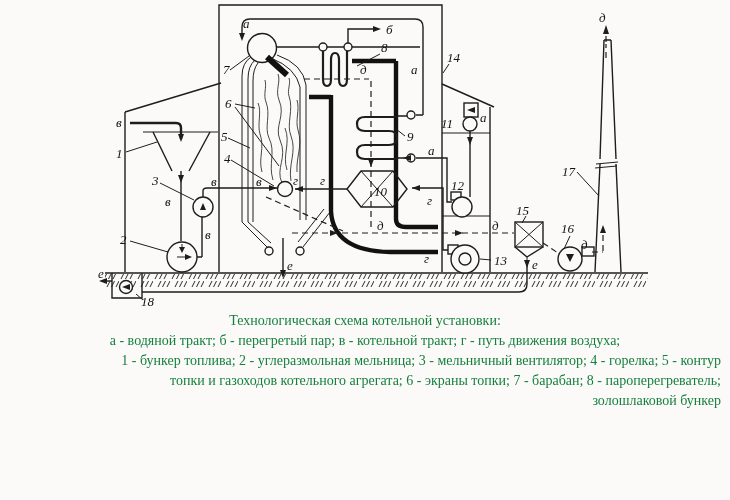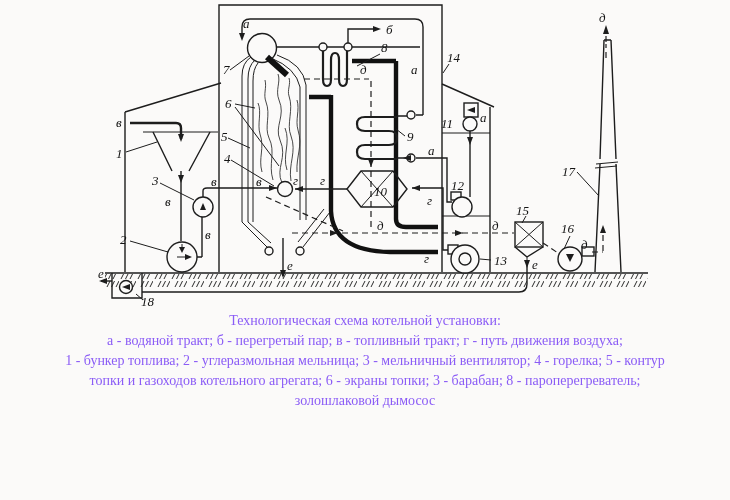"Технологическая схема котельной" .caption { color: #8b5cf6 -> #15803d }
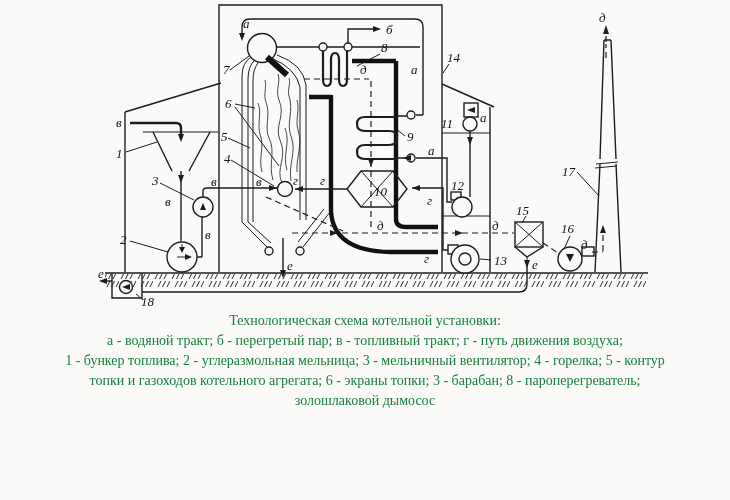"а - водяной тракт; б" div.cap-line { text: топливный -> котельной }
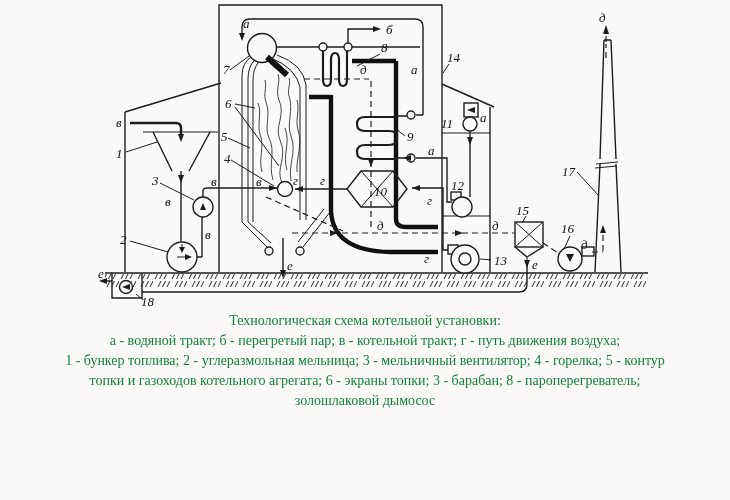"1 - бункер топлива; 2" .leftln { text-align: center -> right }
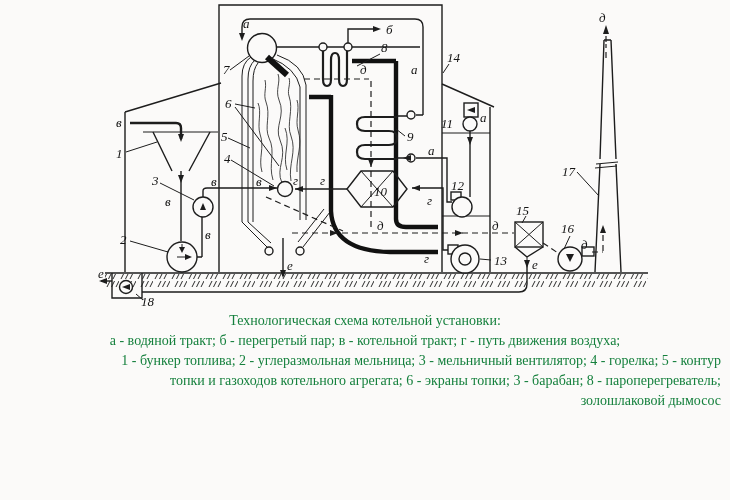"топки и газоходов котельного агрегата;" div.cap-line { text: 3 -> 7 }
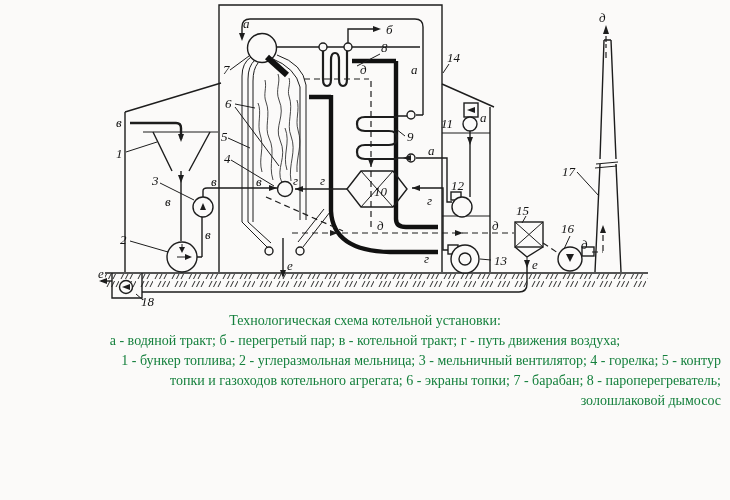"золошлаковой дымосос" div.cap-line { text: дымосос -> бункер }
